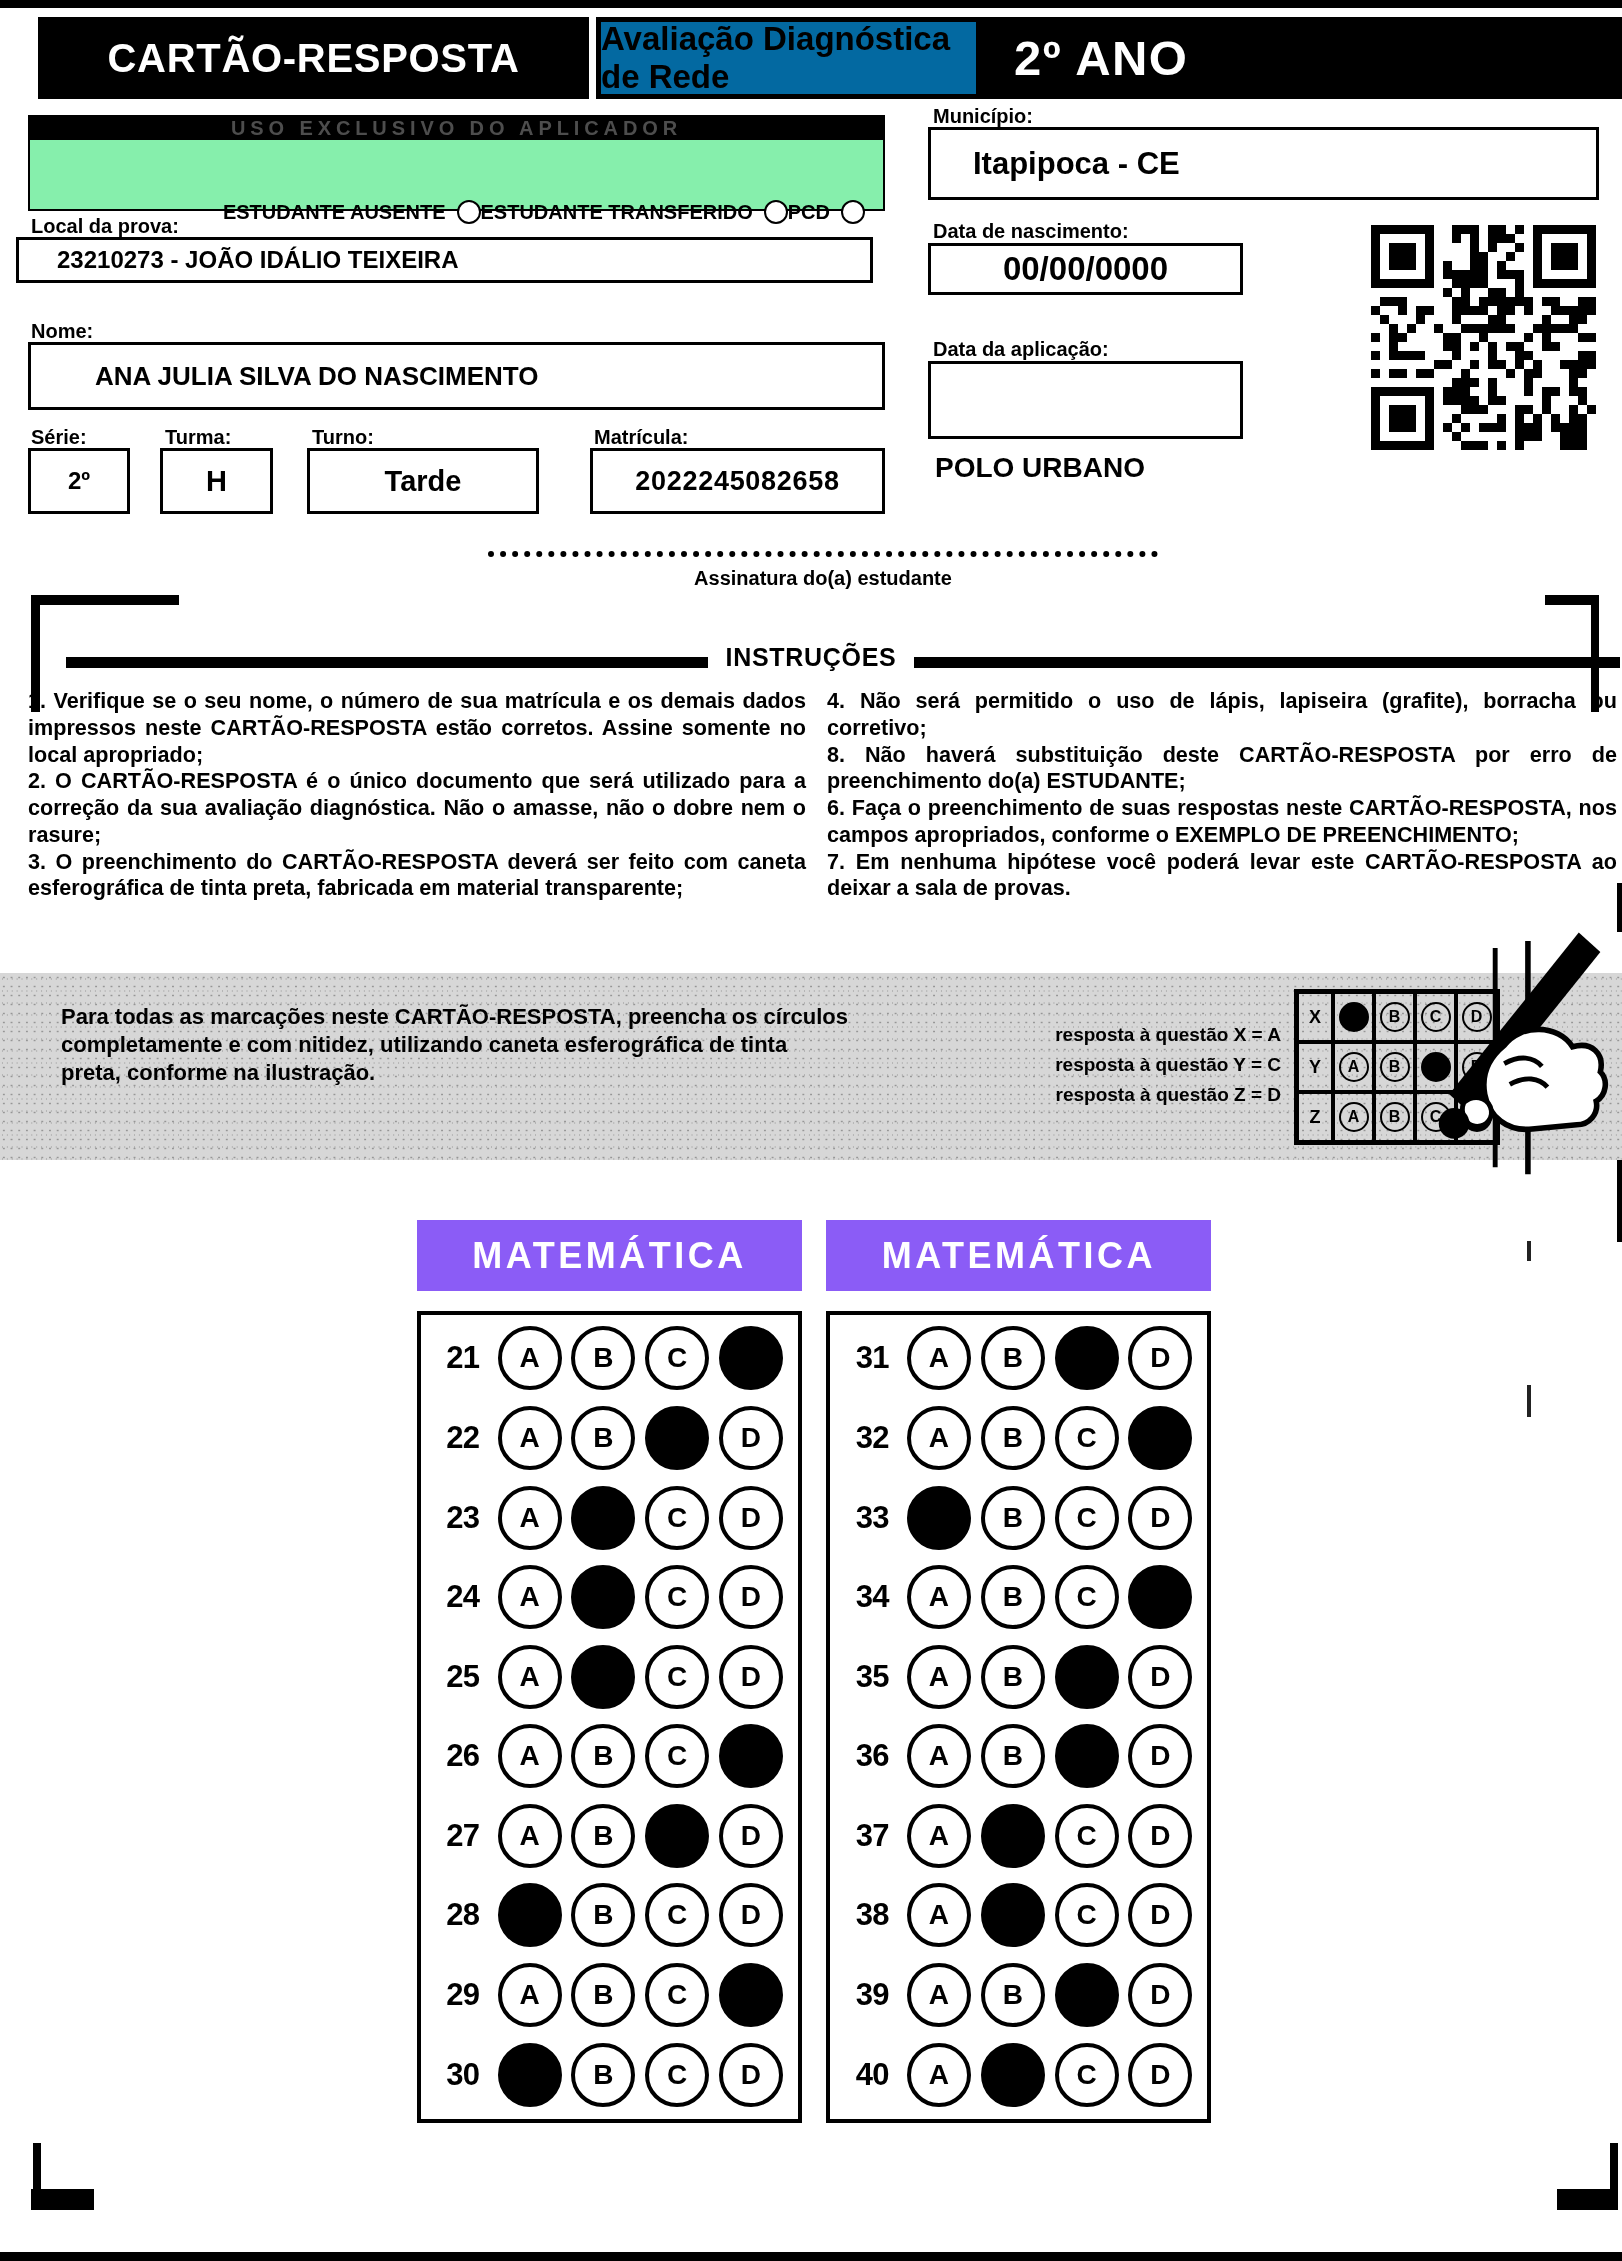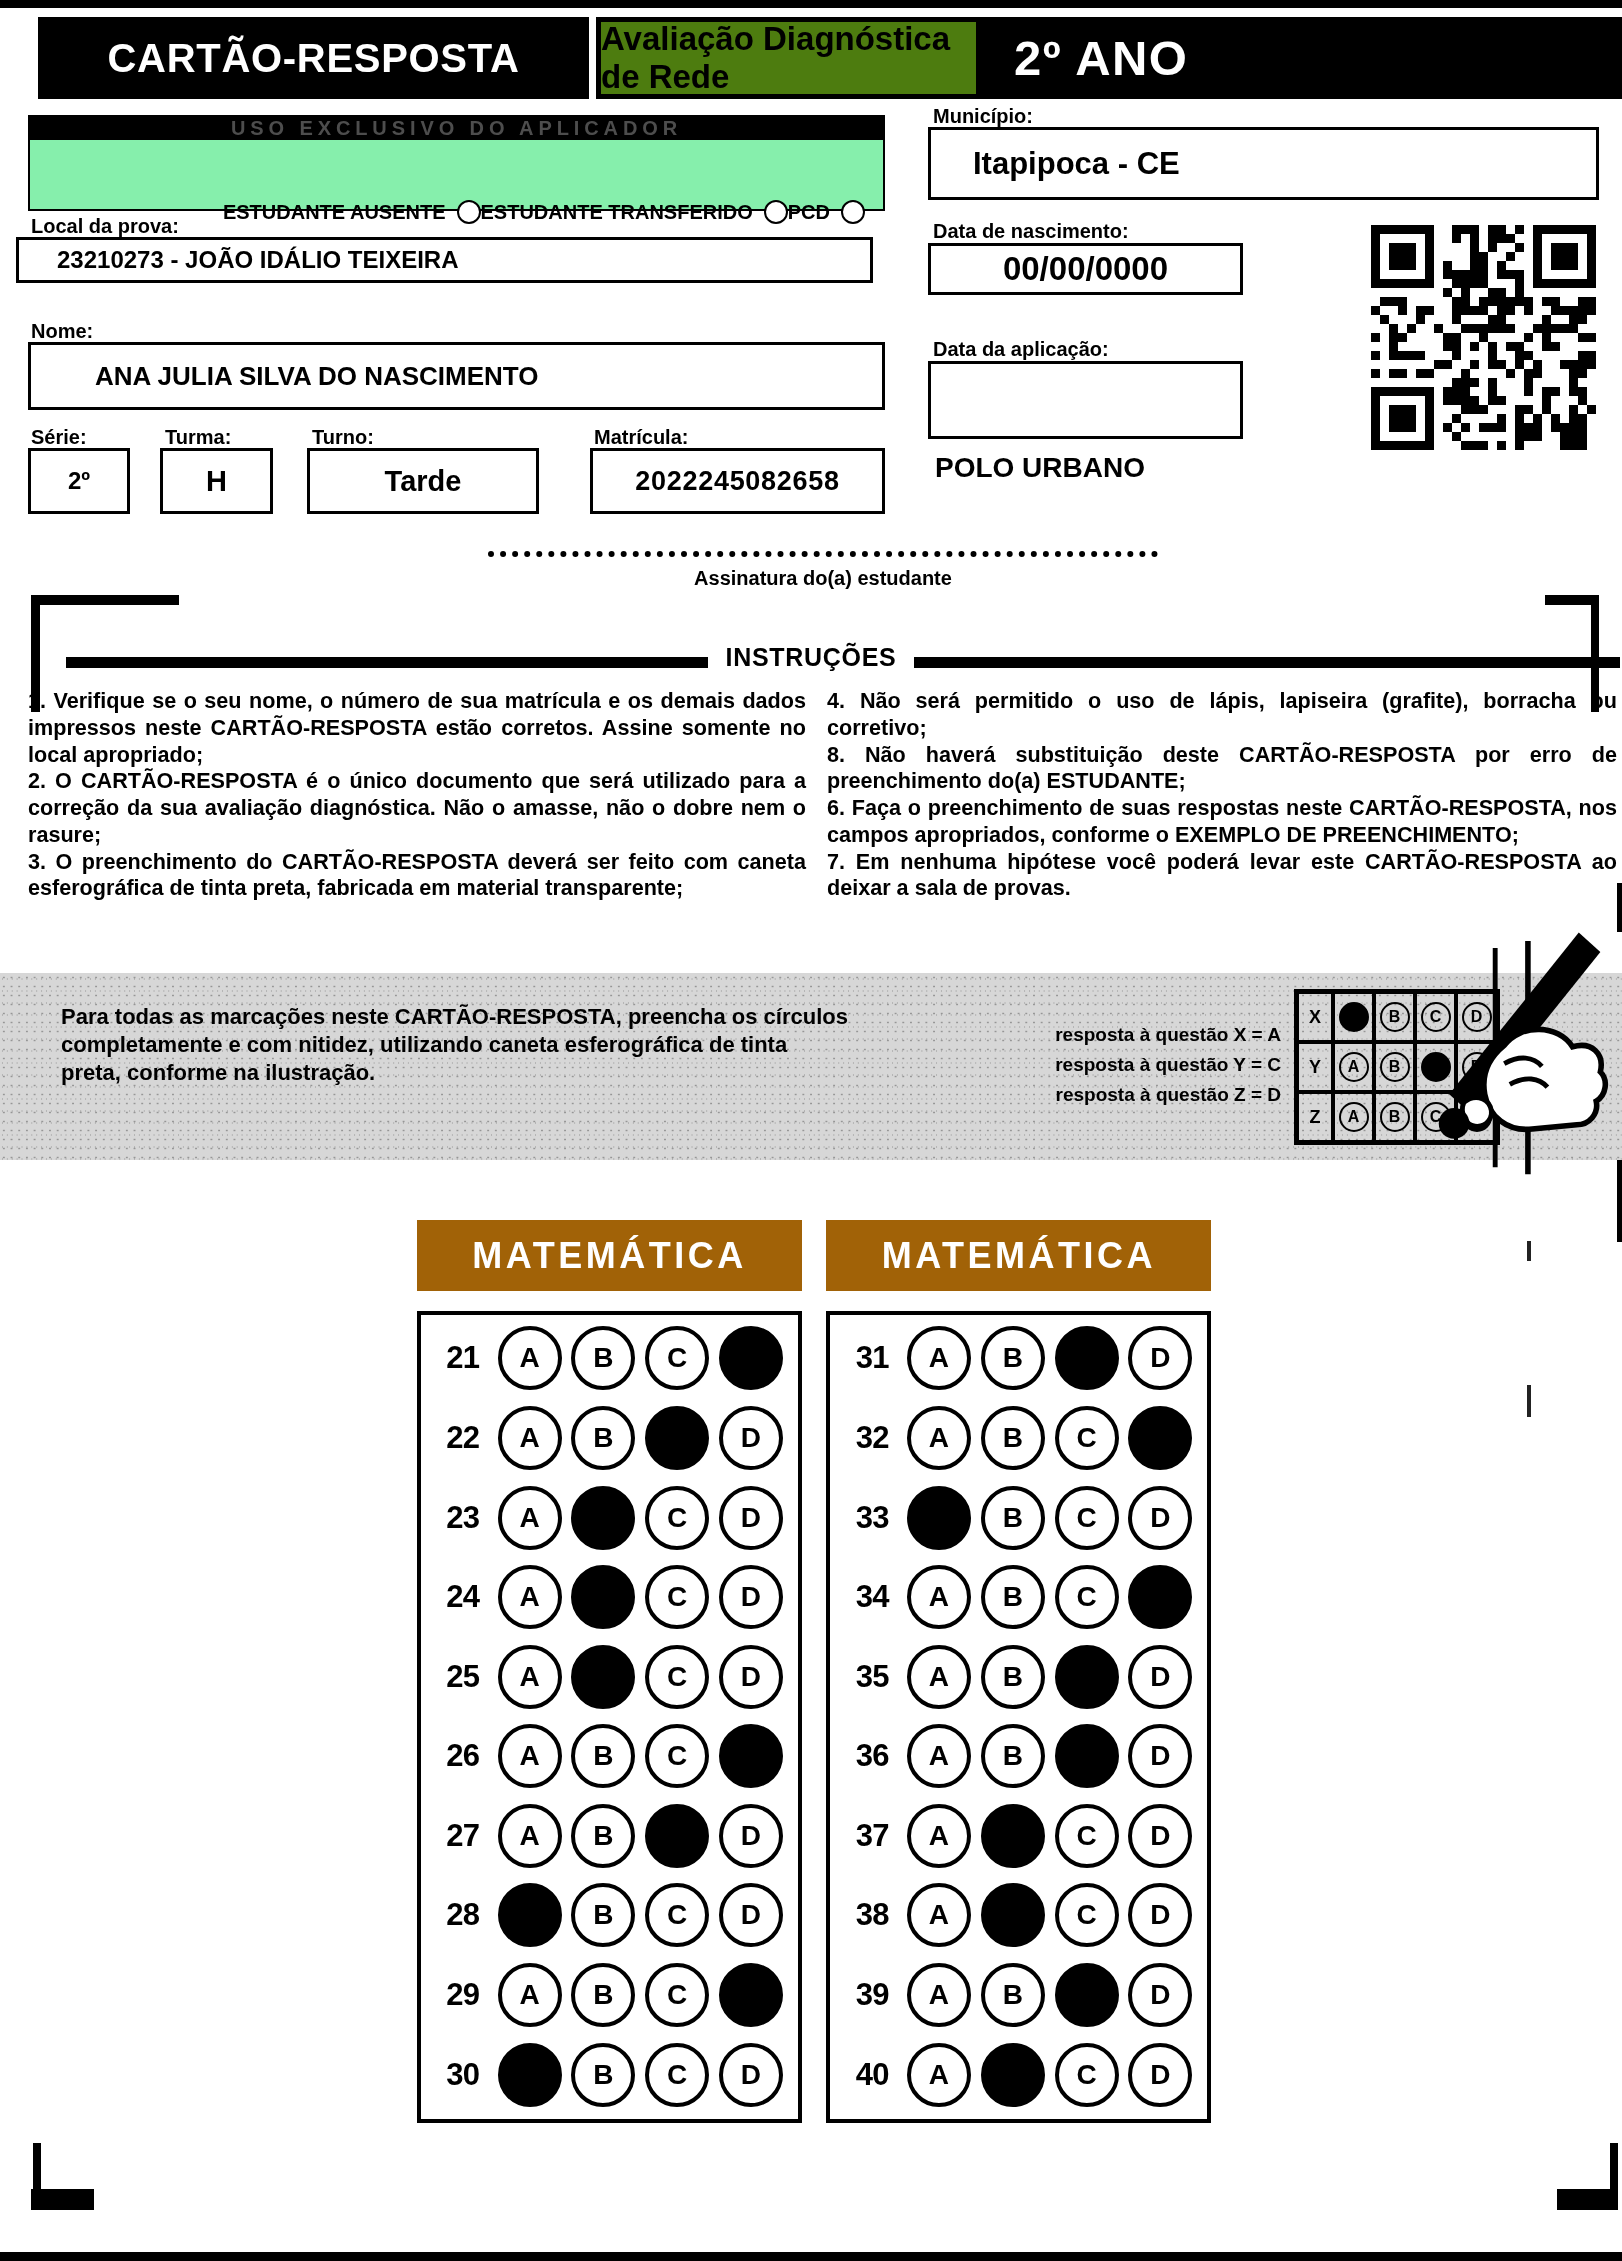"Avaliação Diagnóstica de Rede" #hdr-sub { background: #4d7c0f -> #0369a1 }
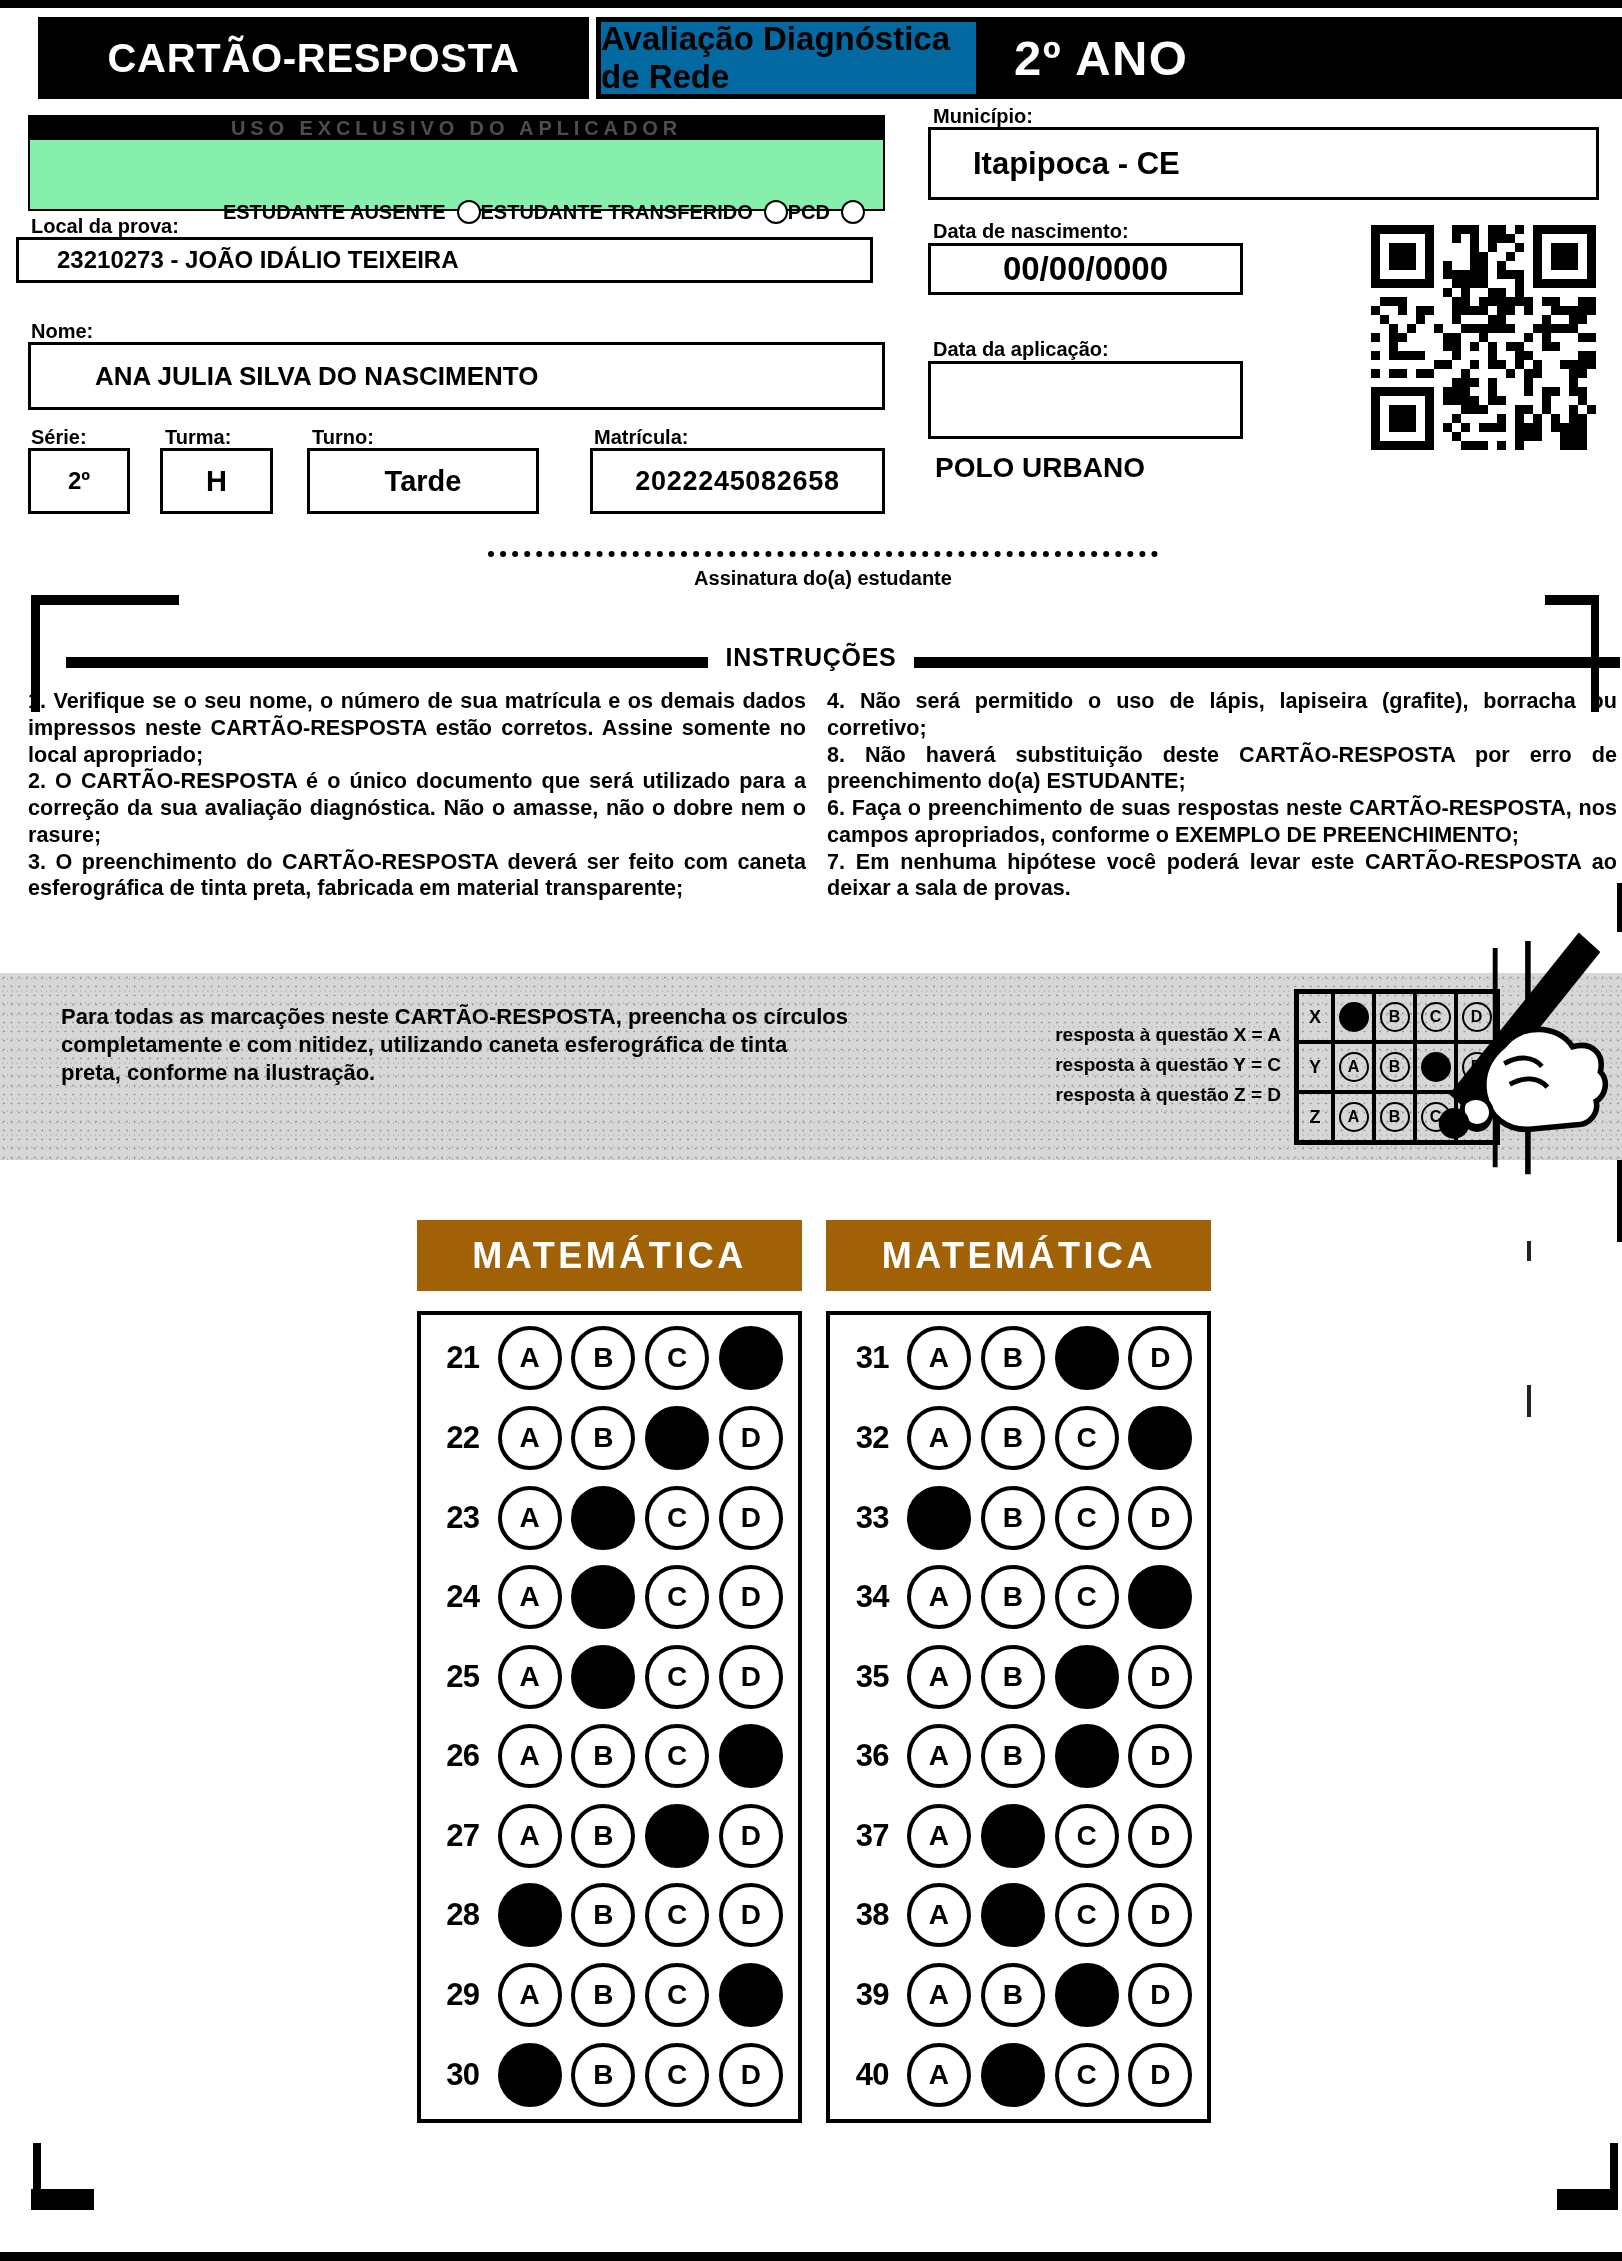"MATEMÁTICA" .ans-header { background: #a16207 -> #8b5cf6 }
